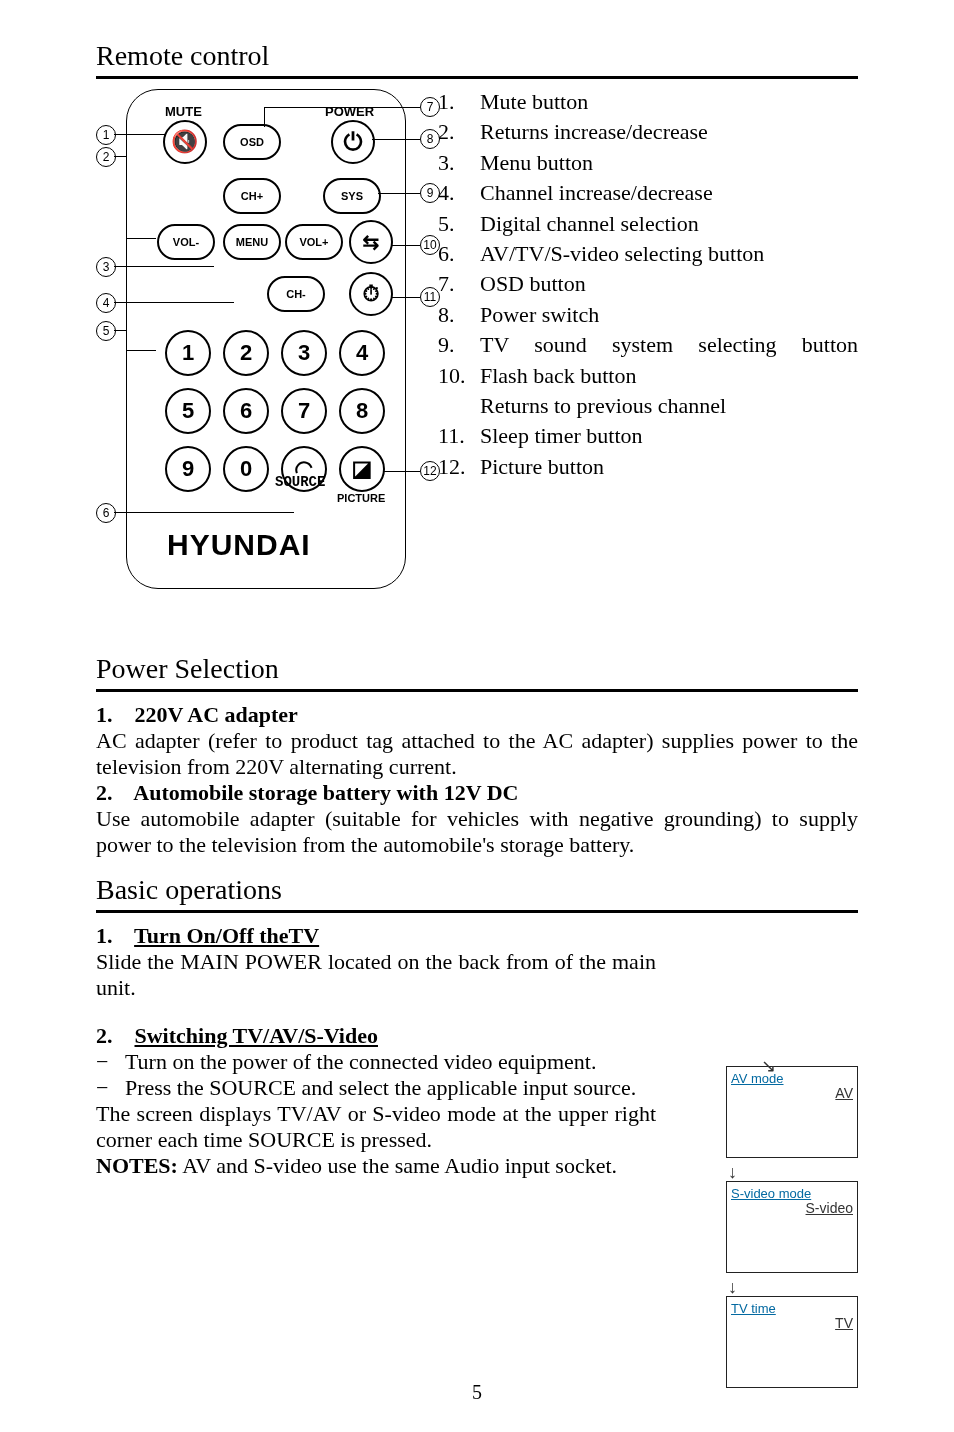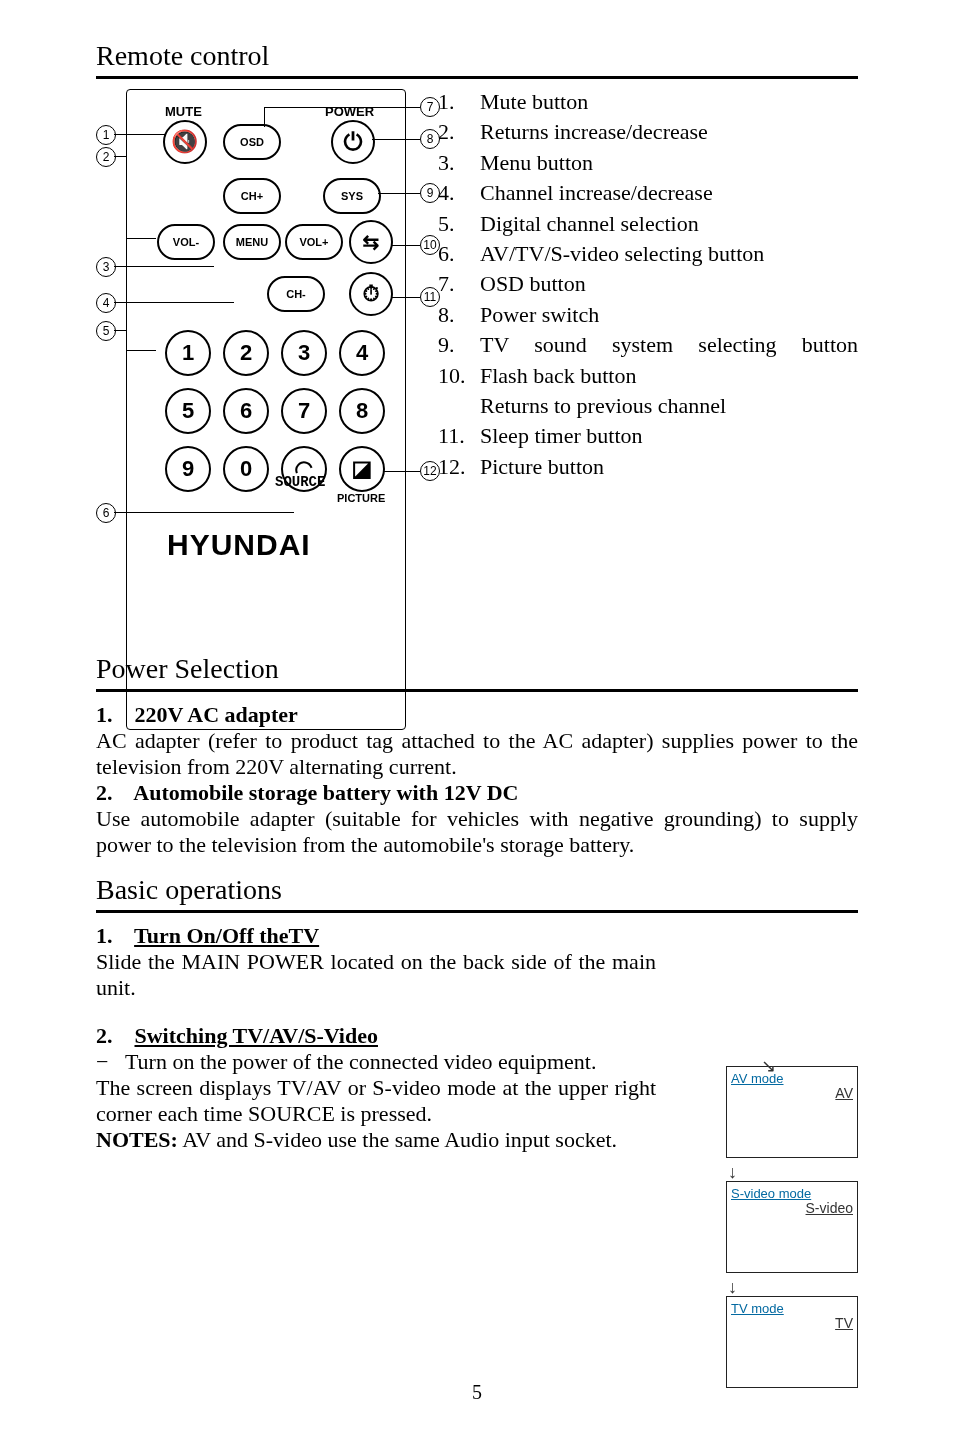"MUTE" .remote-body { border-radius: 4px -> 32px; height: 641px -> 500px }
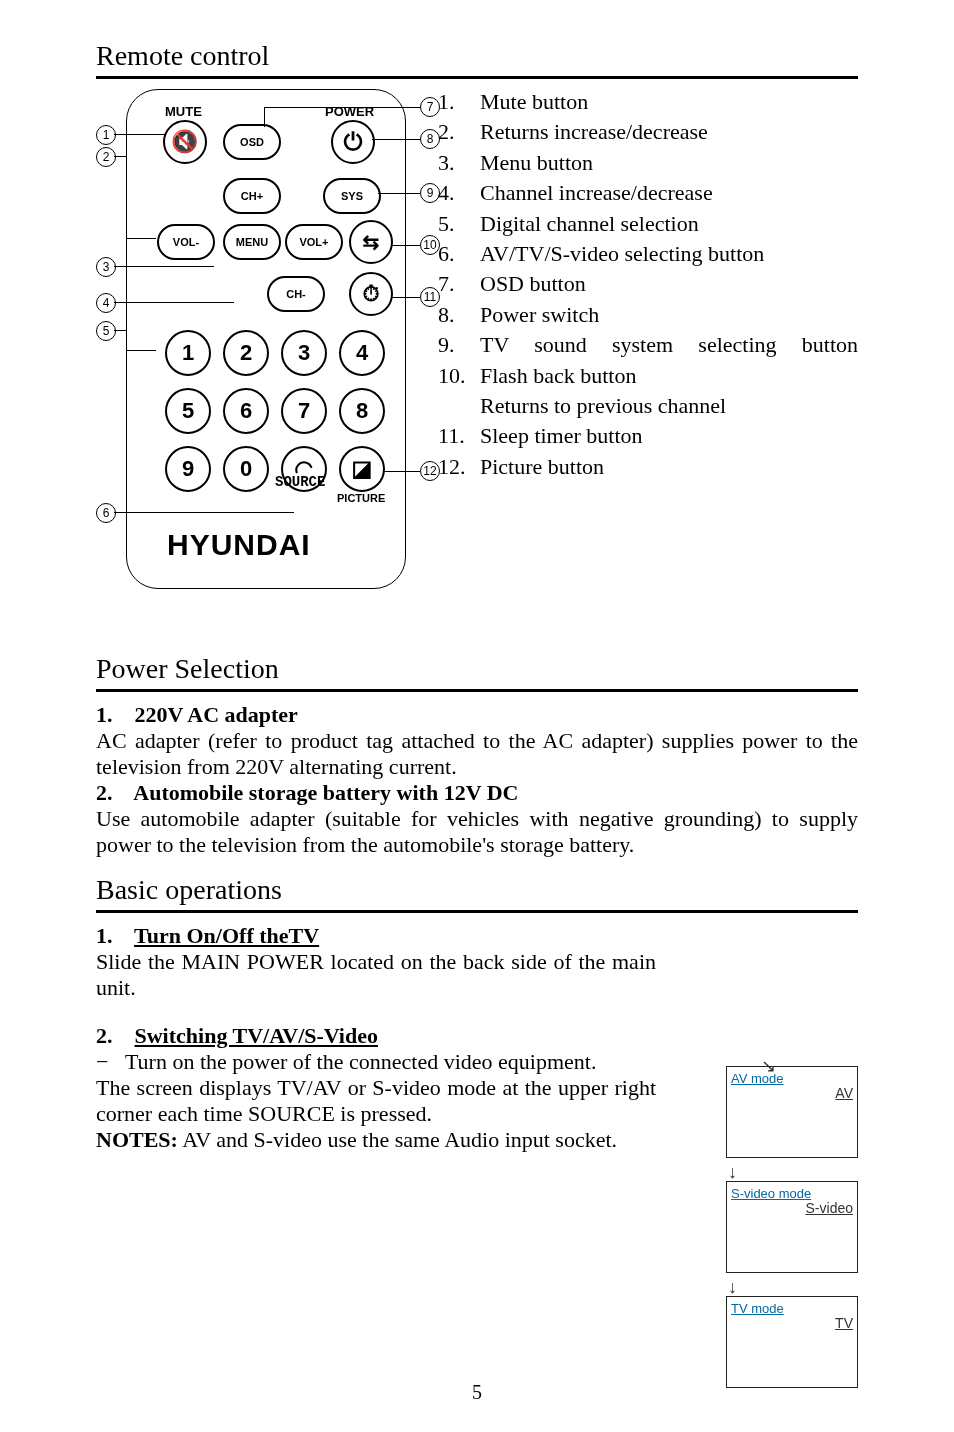"Slide the MAIN POWER located" p.para { text: side -> from }
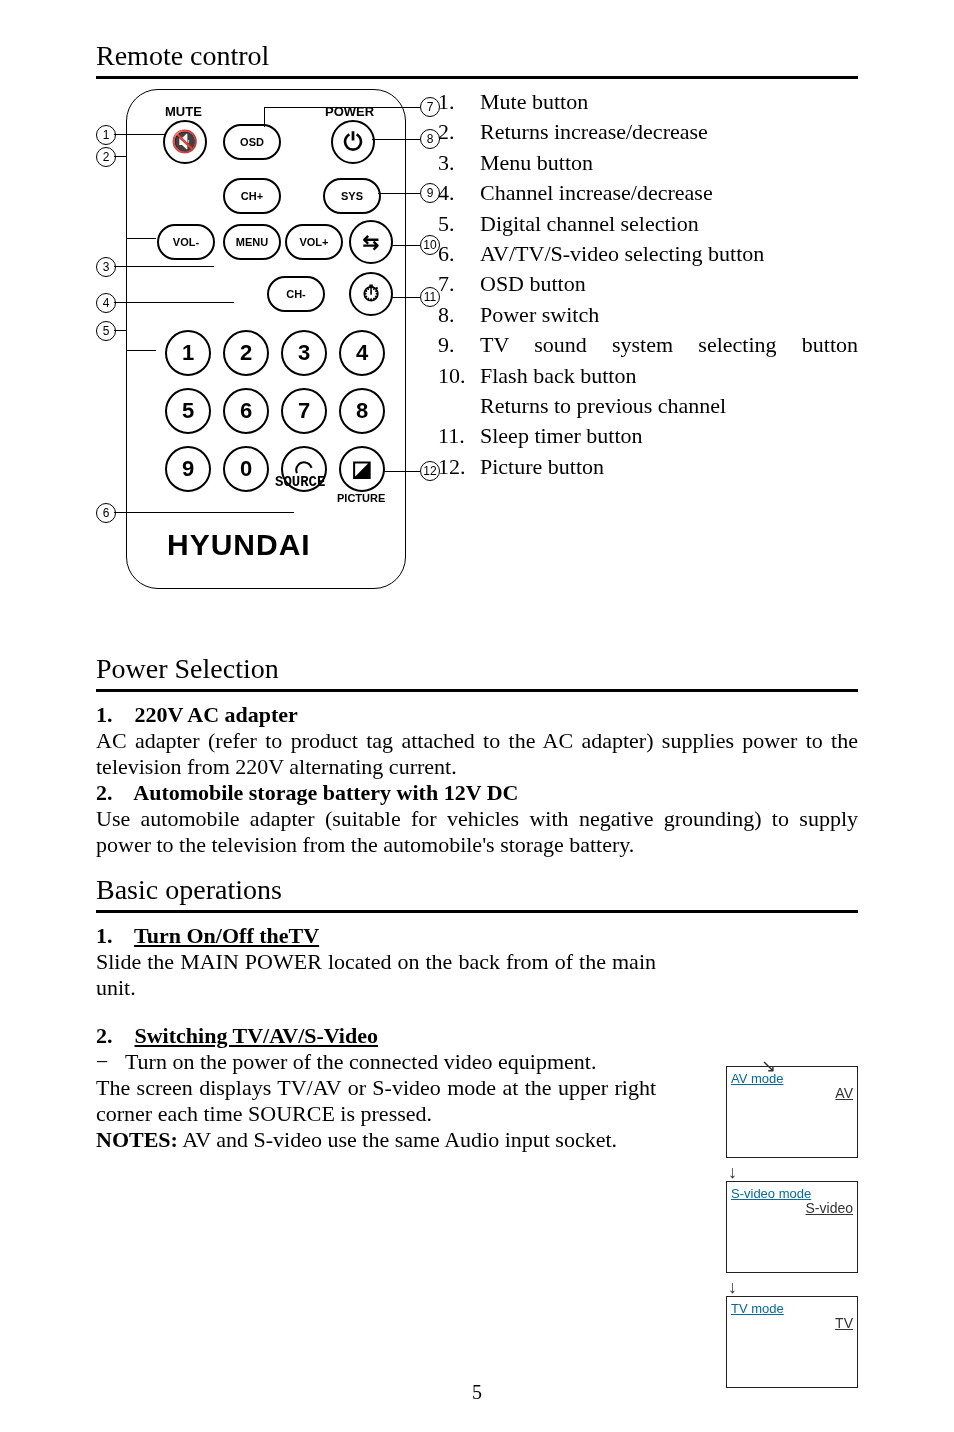"− Press the SOURCE and" p.para { html: none -> <p>−&nbsp;&nbsp;&nbsp;<span>Press the SOURCE and select the applicable input source.</span></p> }
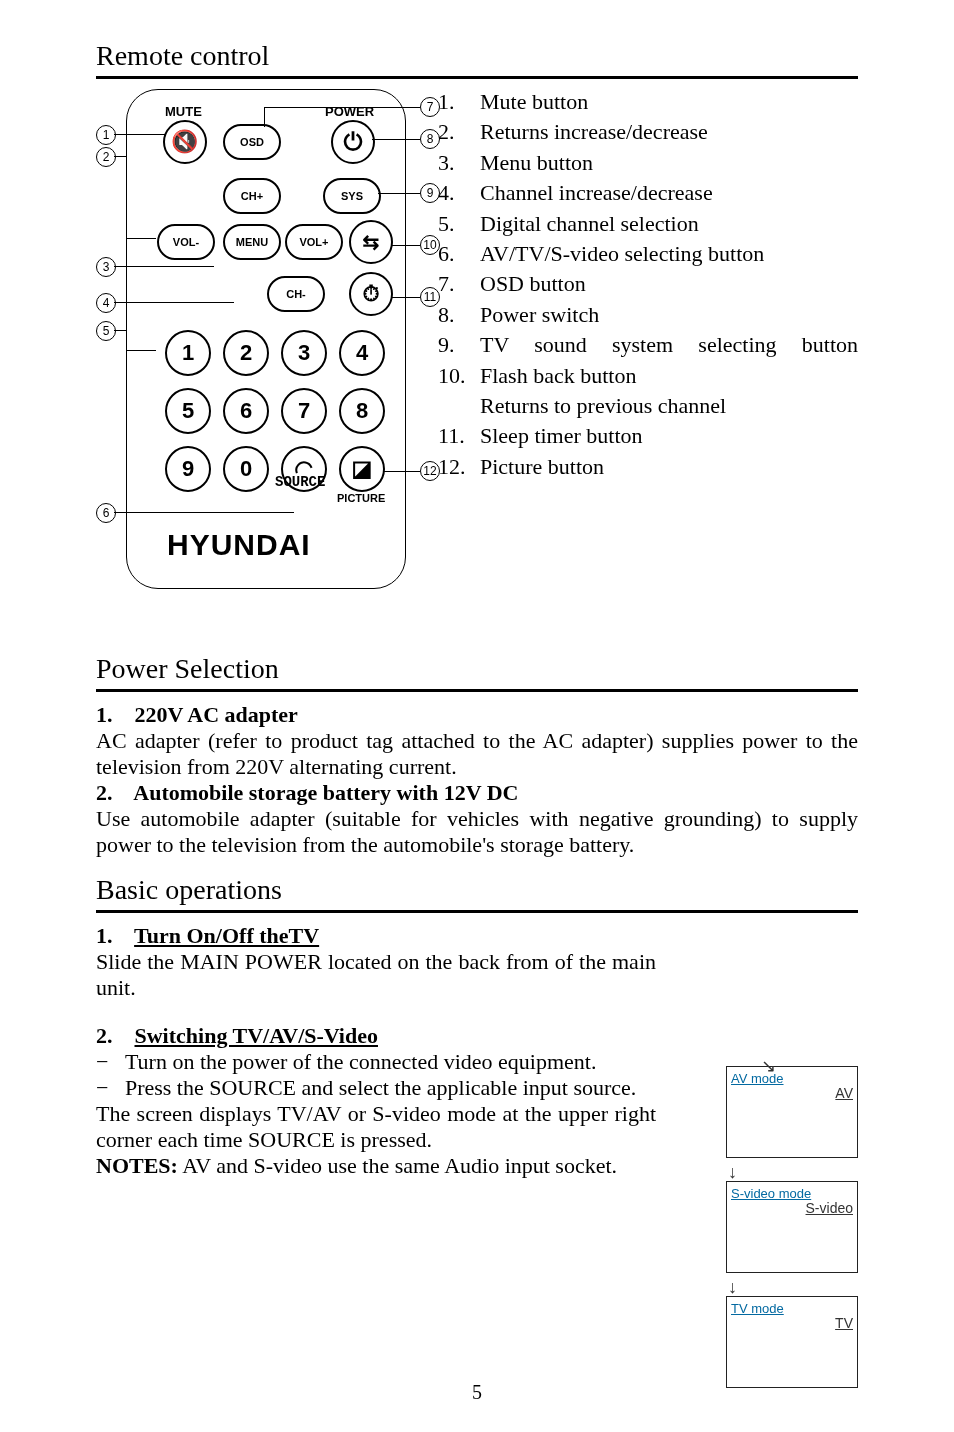"TV mode" div.title { text: mode -> time }
